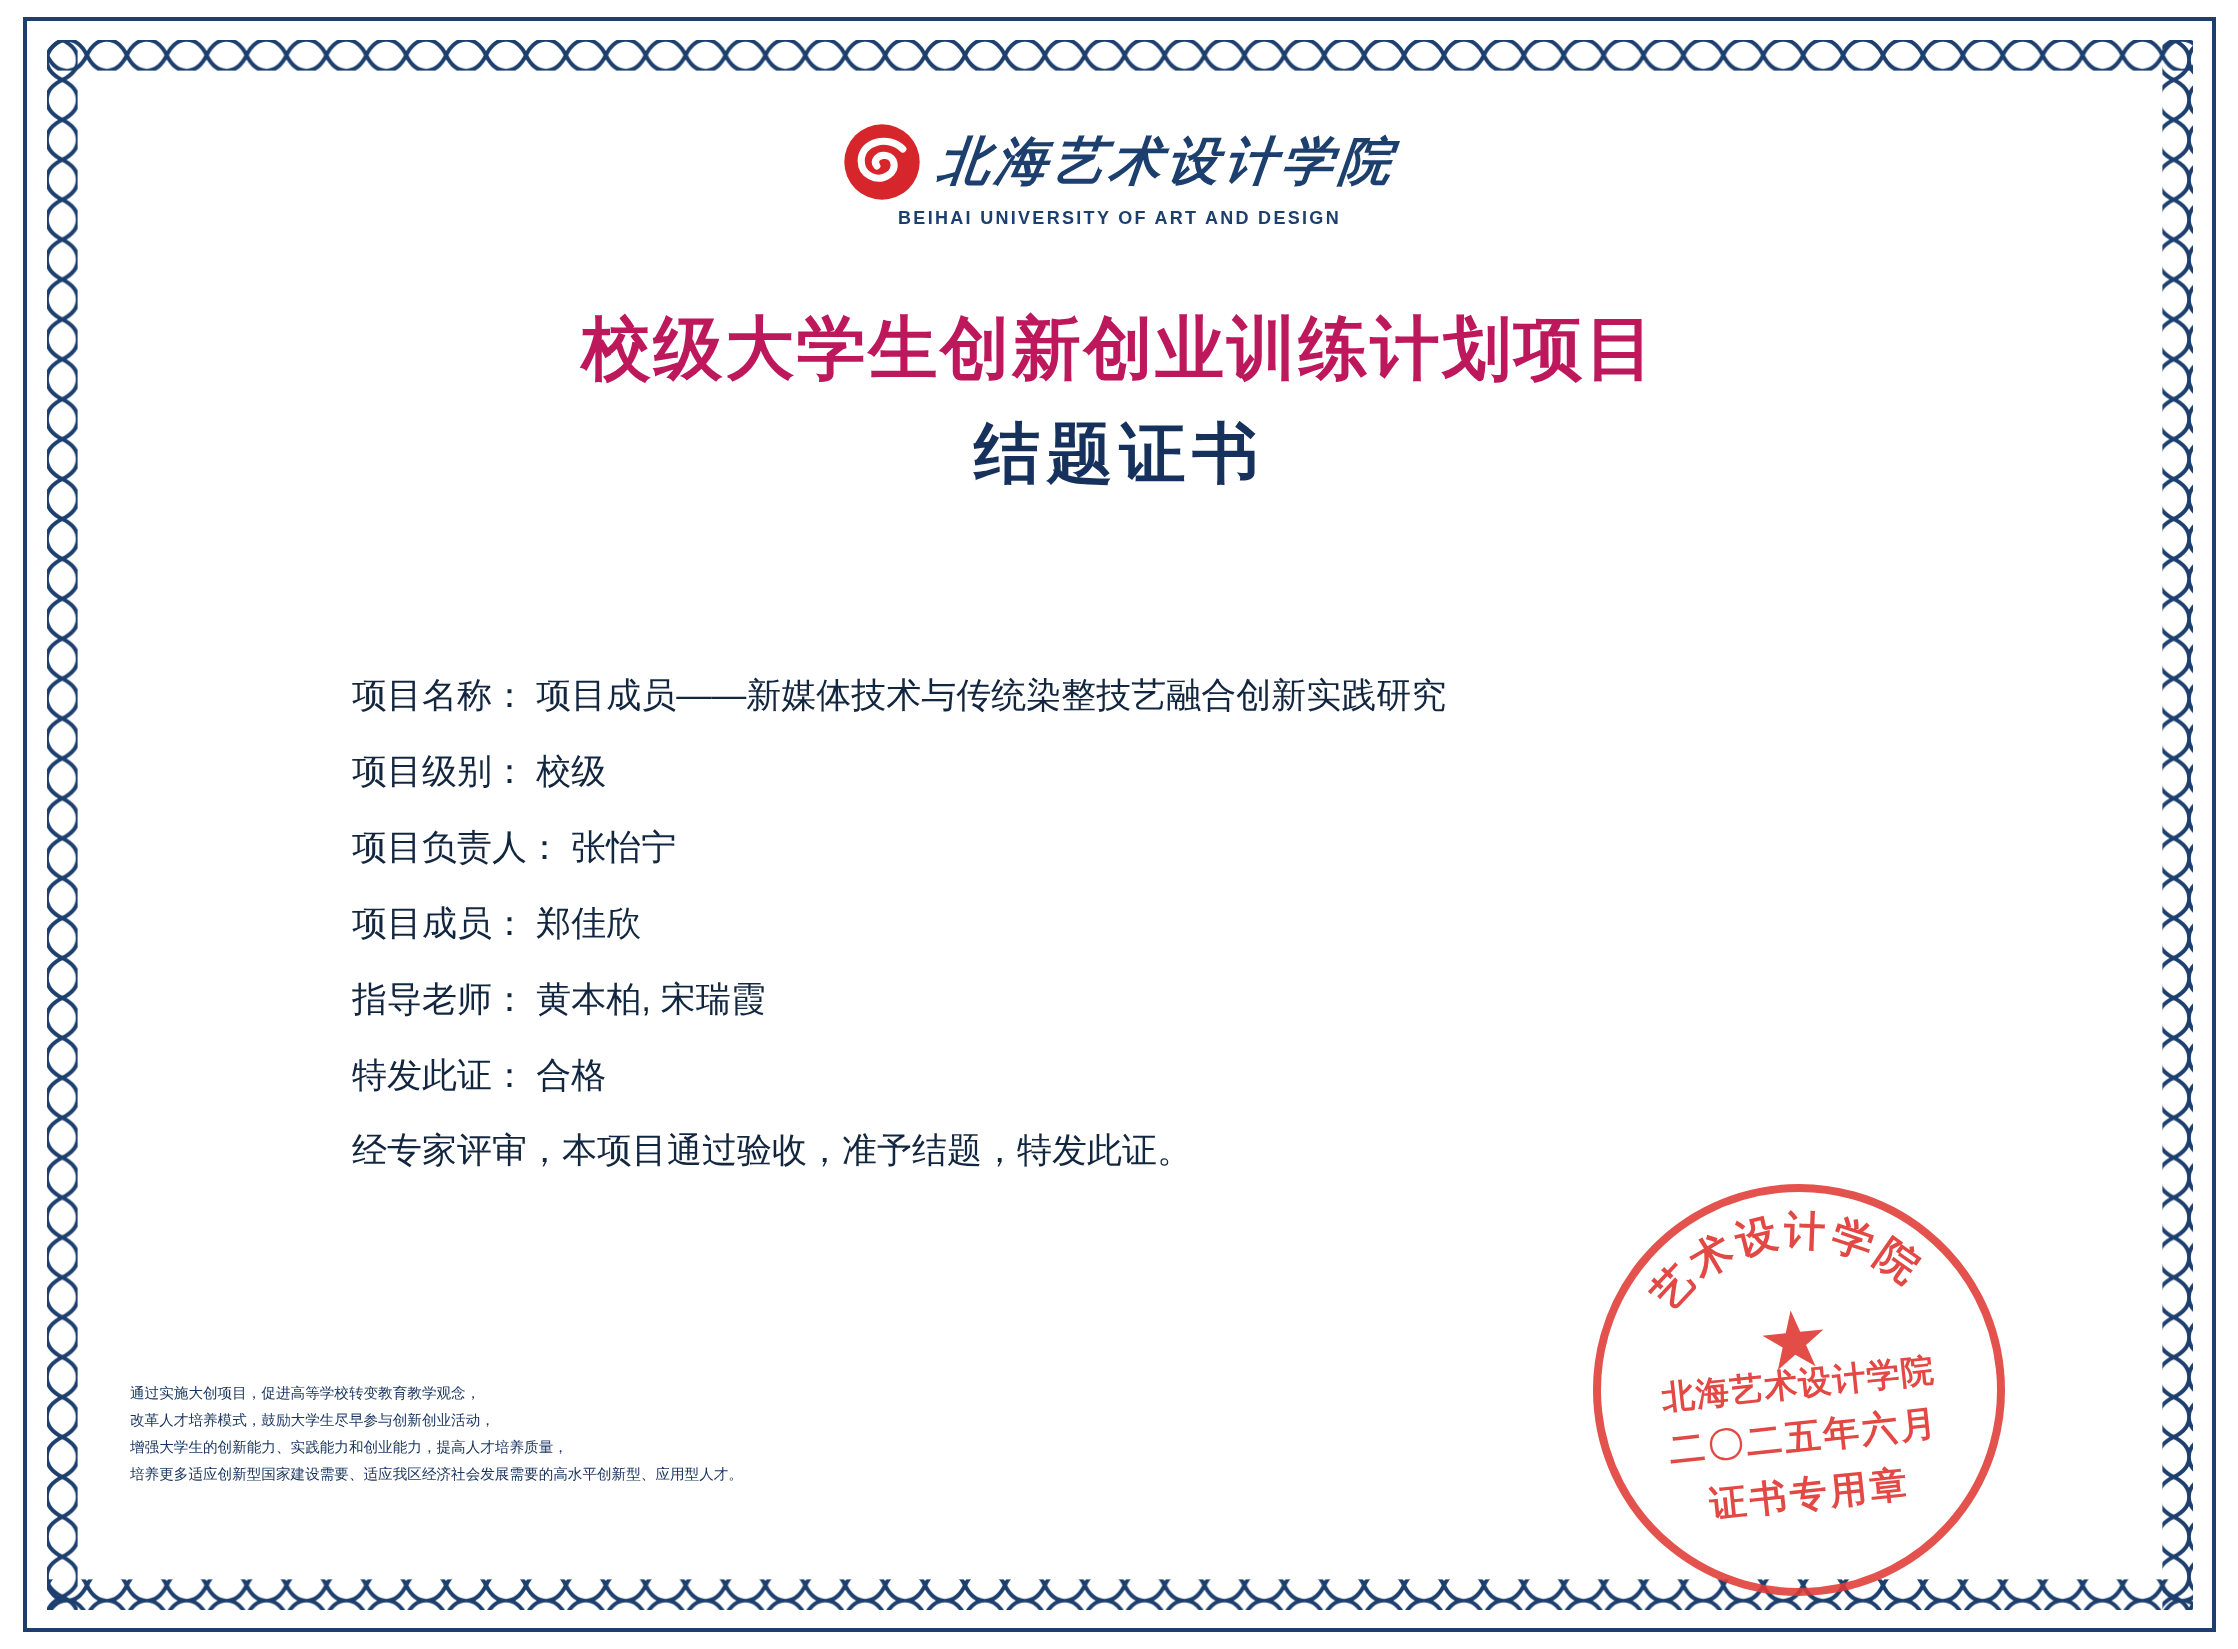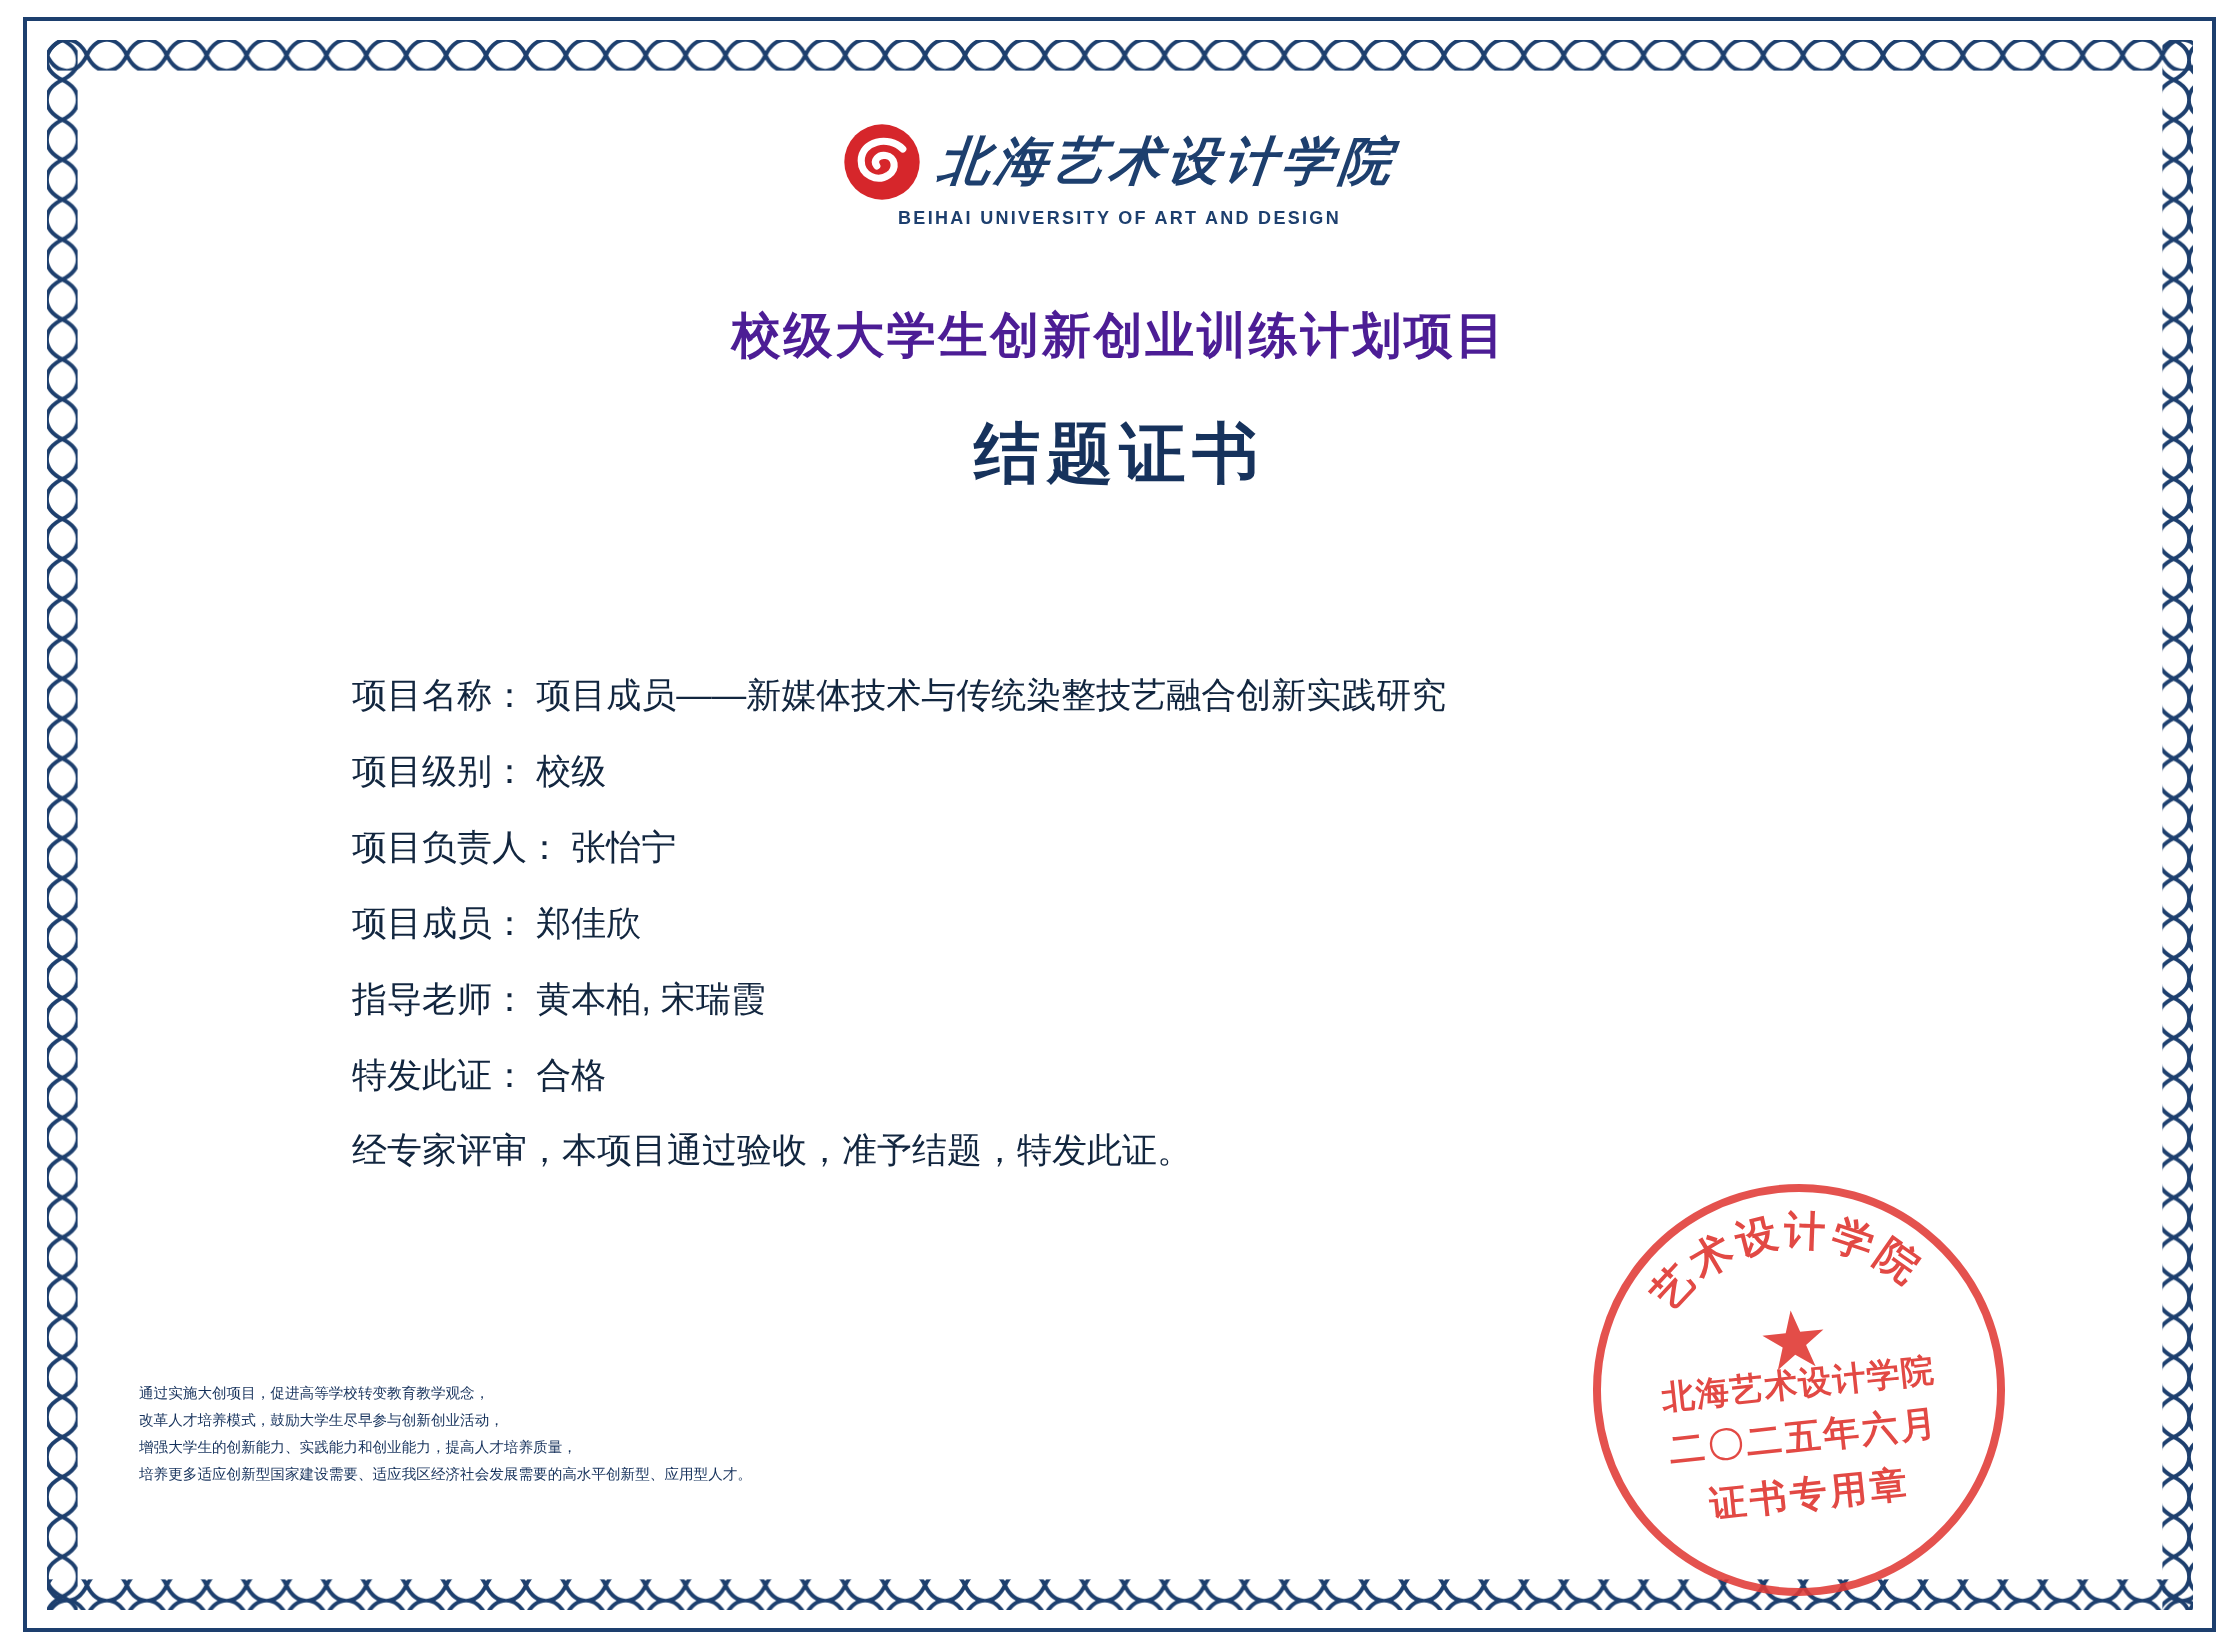"校级大学生创新创业训练计划项目" .title-main { color: #4c1d95 -> #be185d; font-size: 49px -> 69px }
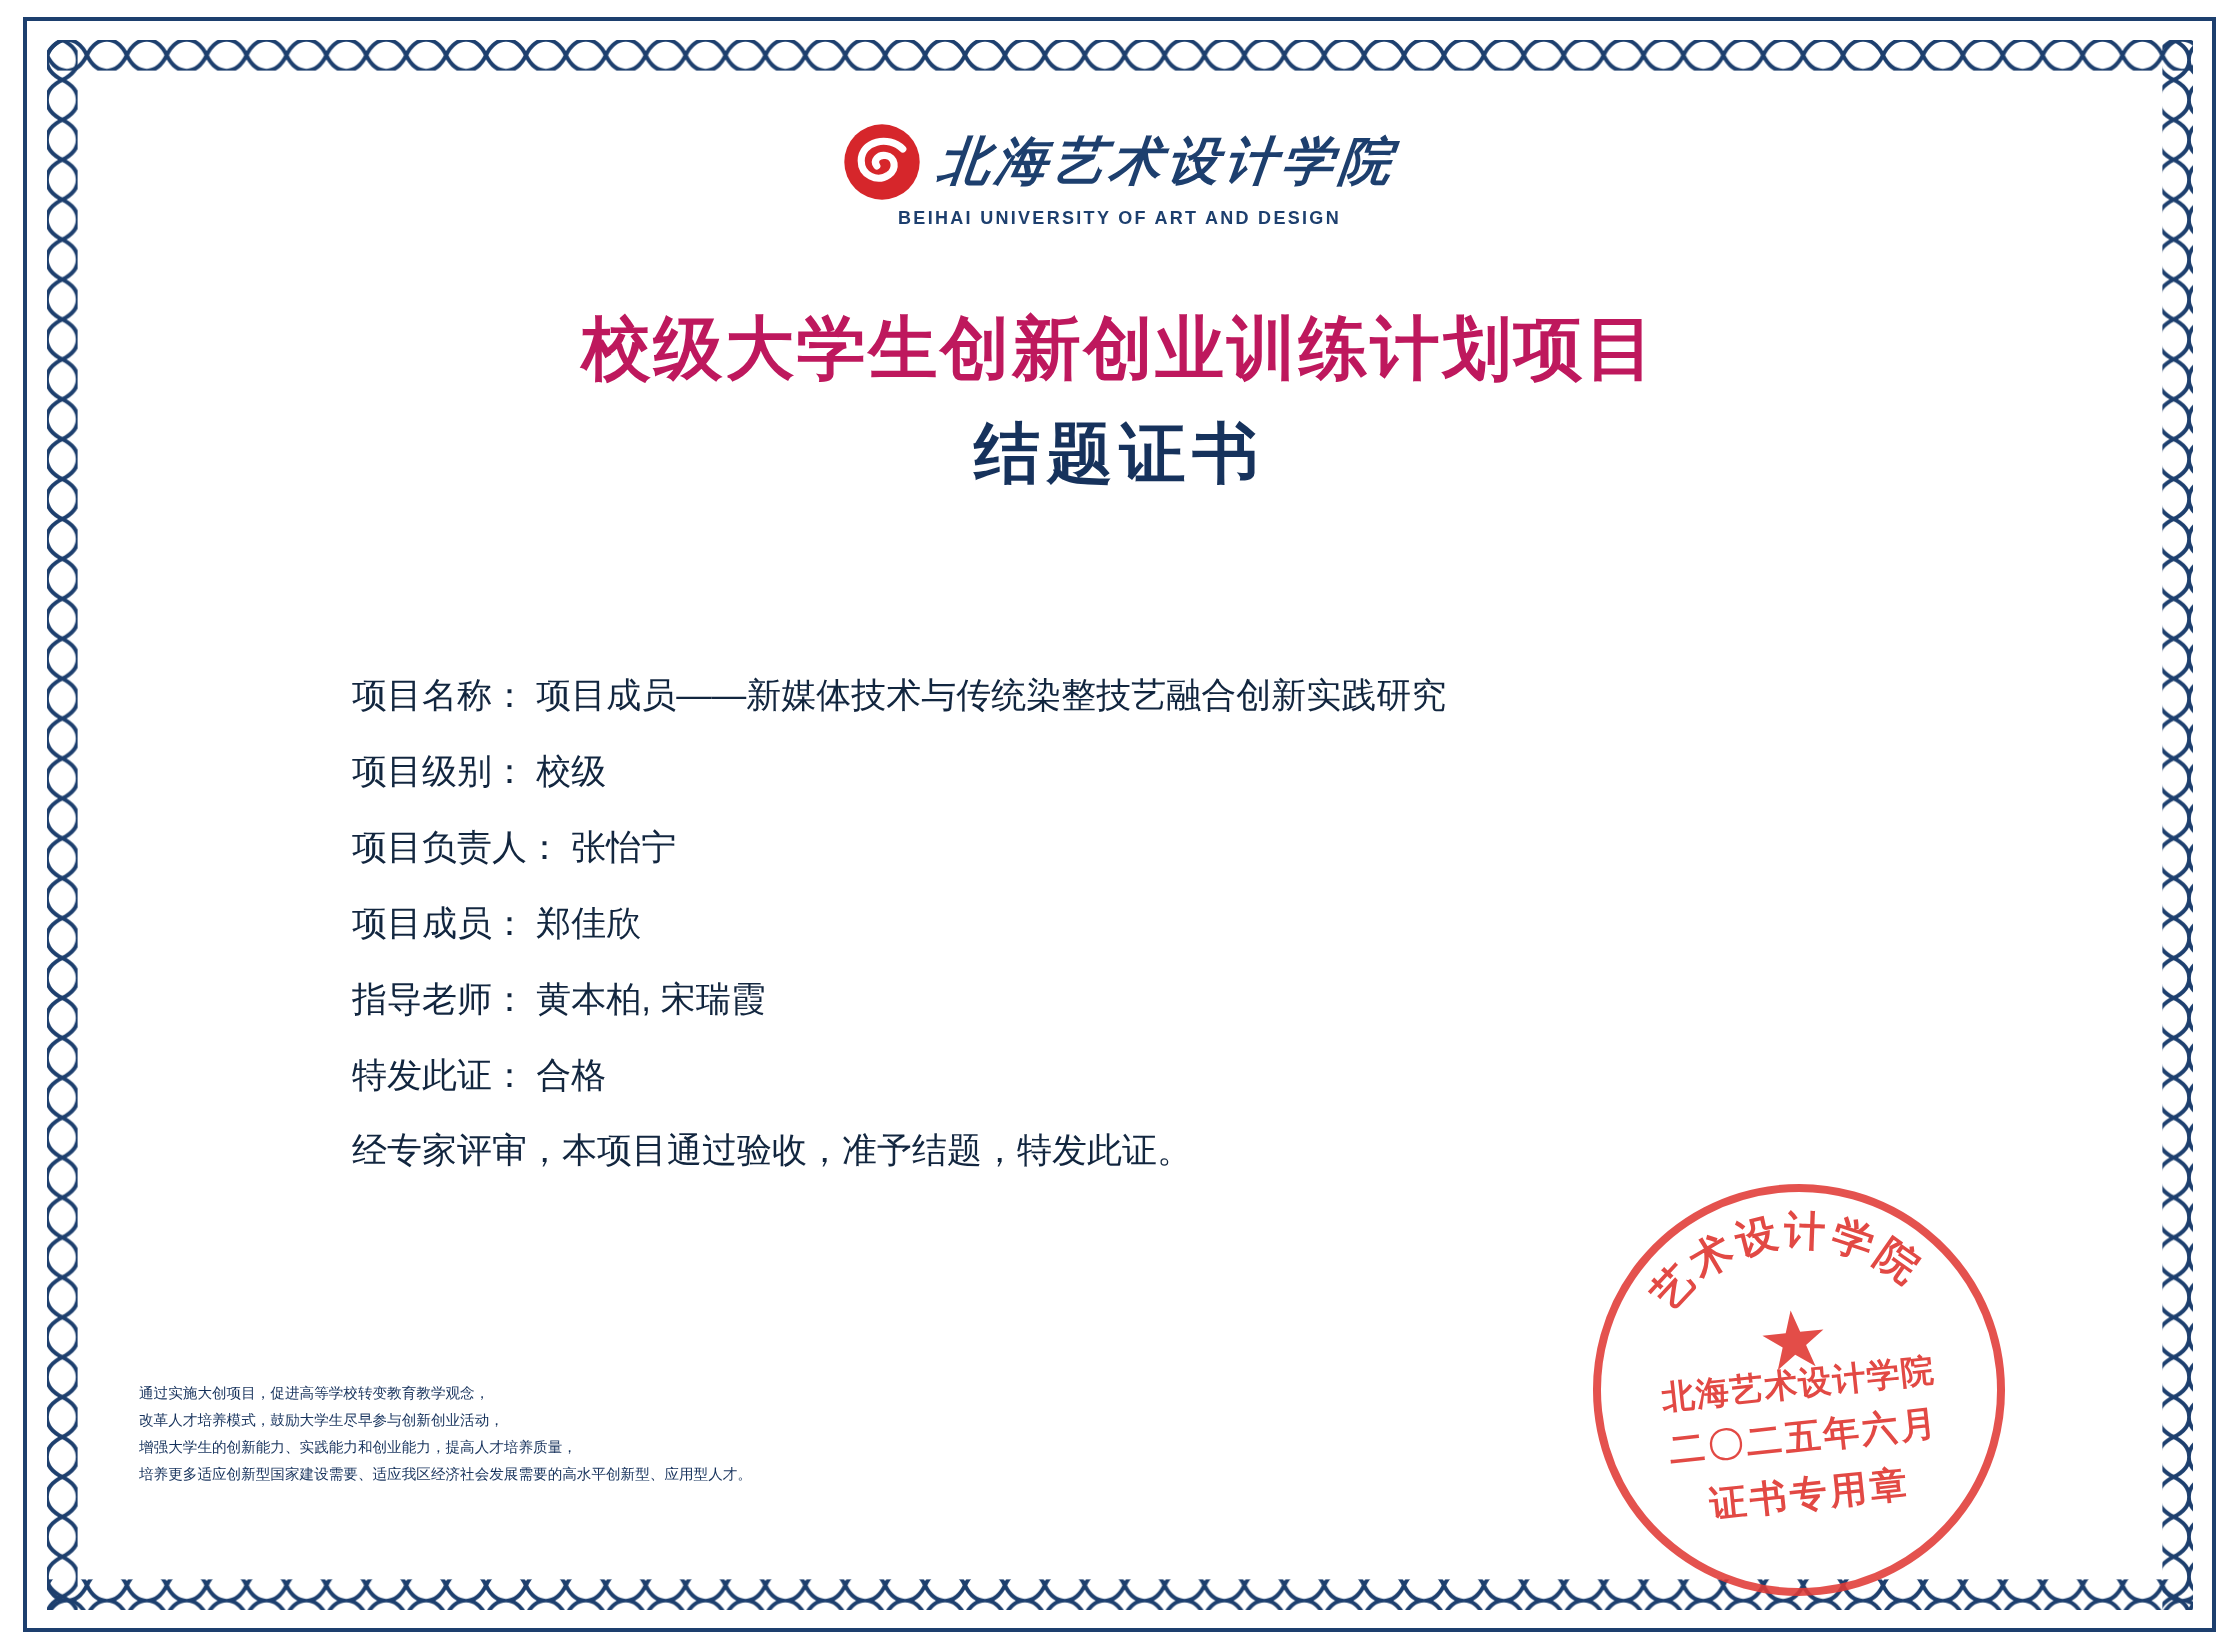"通过实施大创项目，促进高等学校转变教育教学观念，" .footnote { left: 139px -> 130px }
